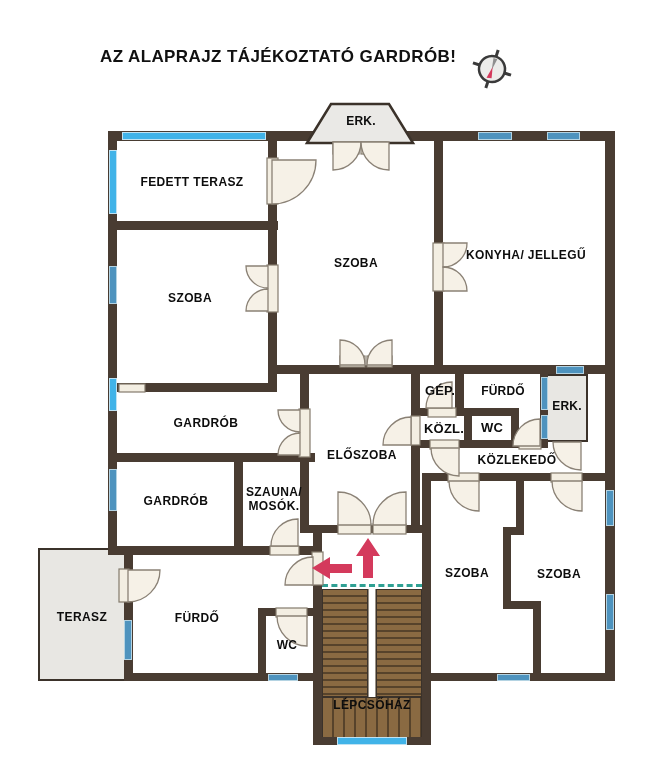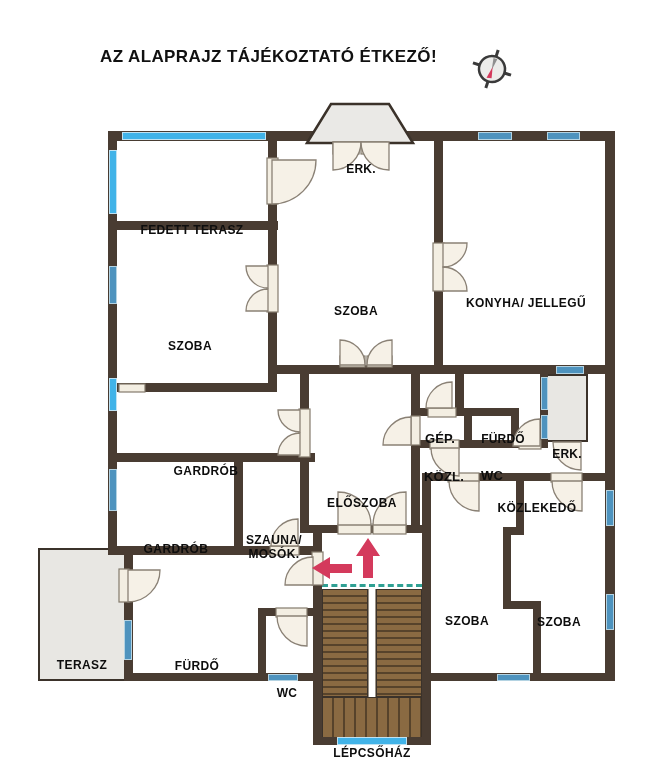"AZ ALAPRAJZ TÁJÉKOZTATÓ ÉTKEZŐ!" div.title { text: ÉTKEZŐ -> GARDRÓB }
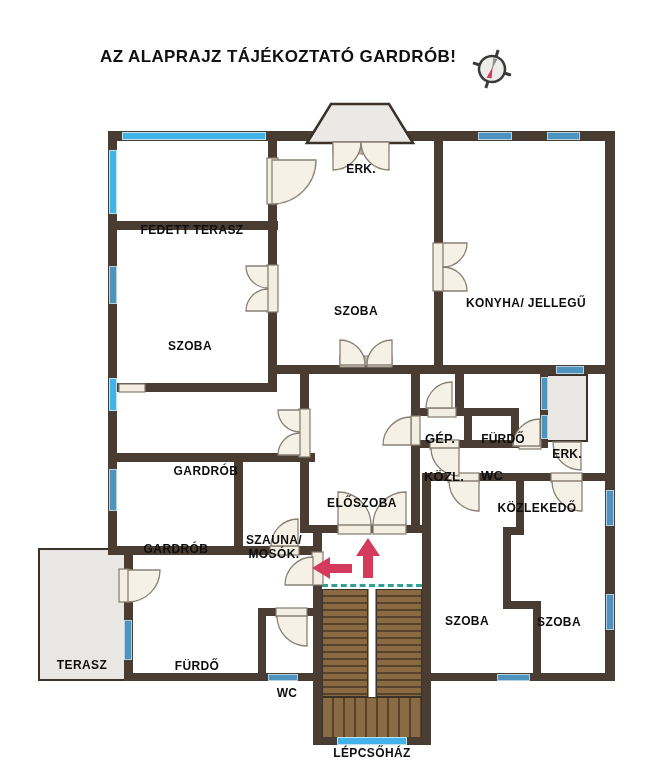"ERK." .lbl { margin-top: 48px -> none }
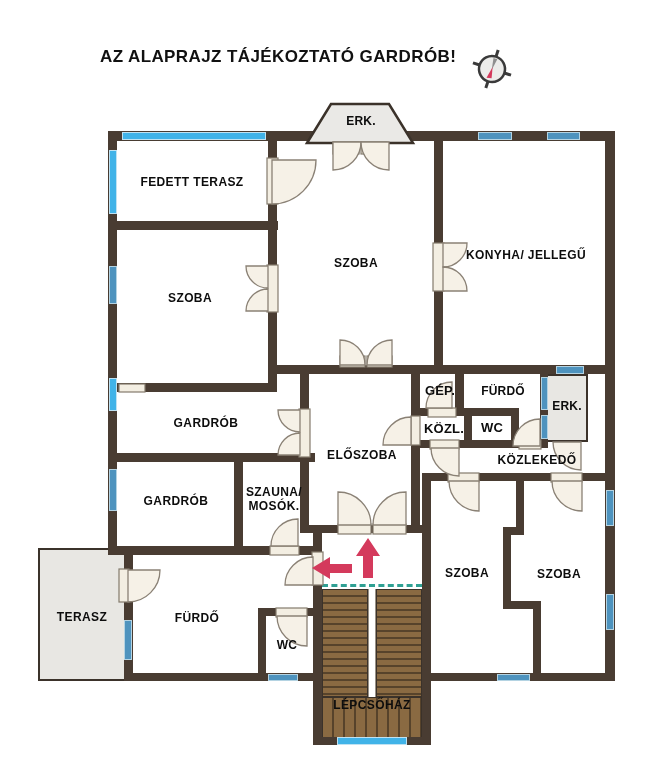"KÖZLEKEDŐ" span.lbl { padding-left: 40px -> none }
